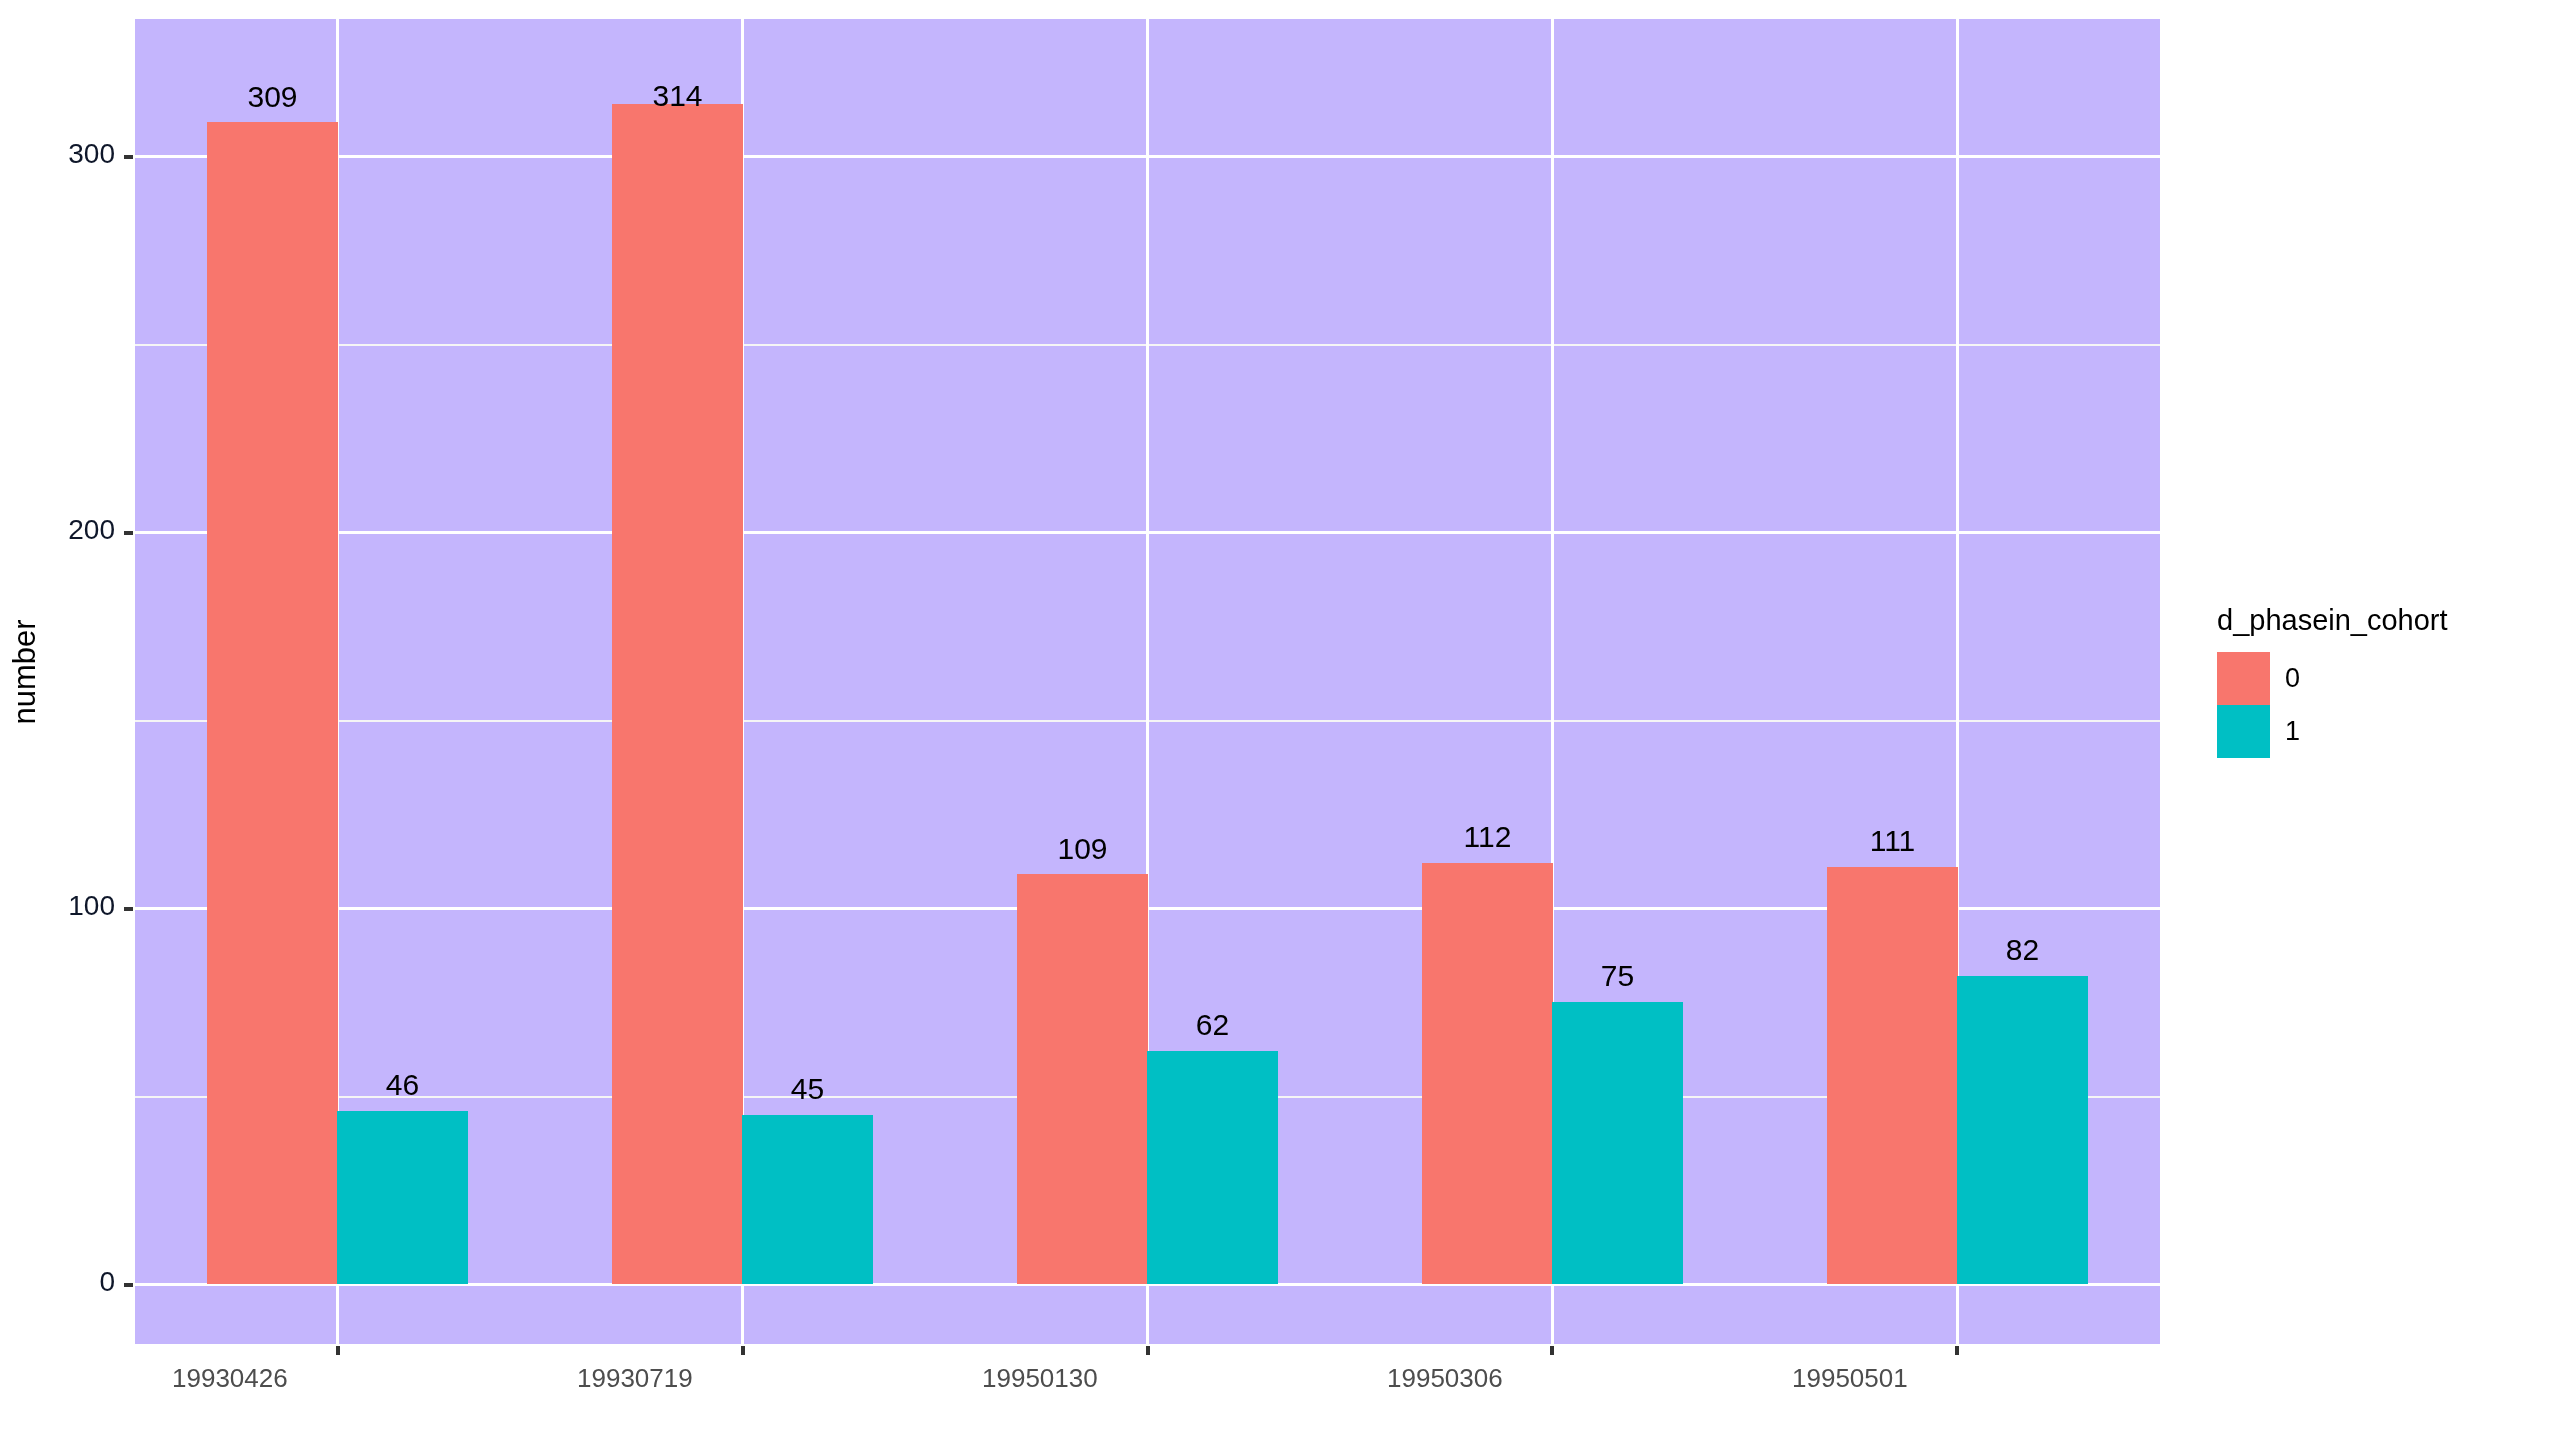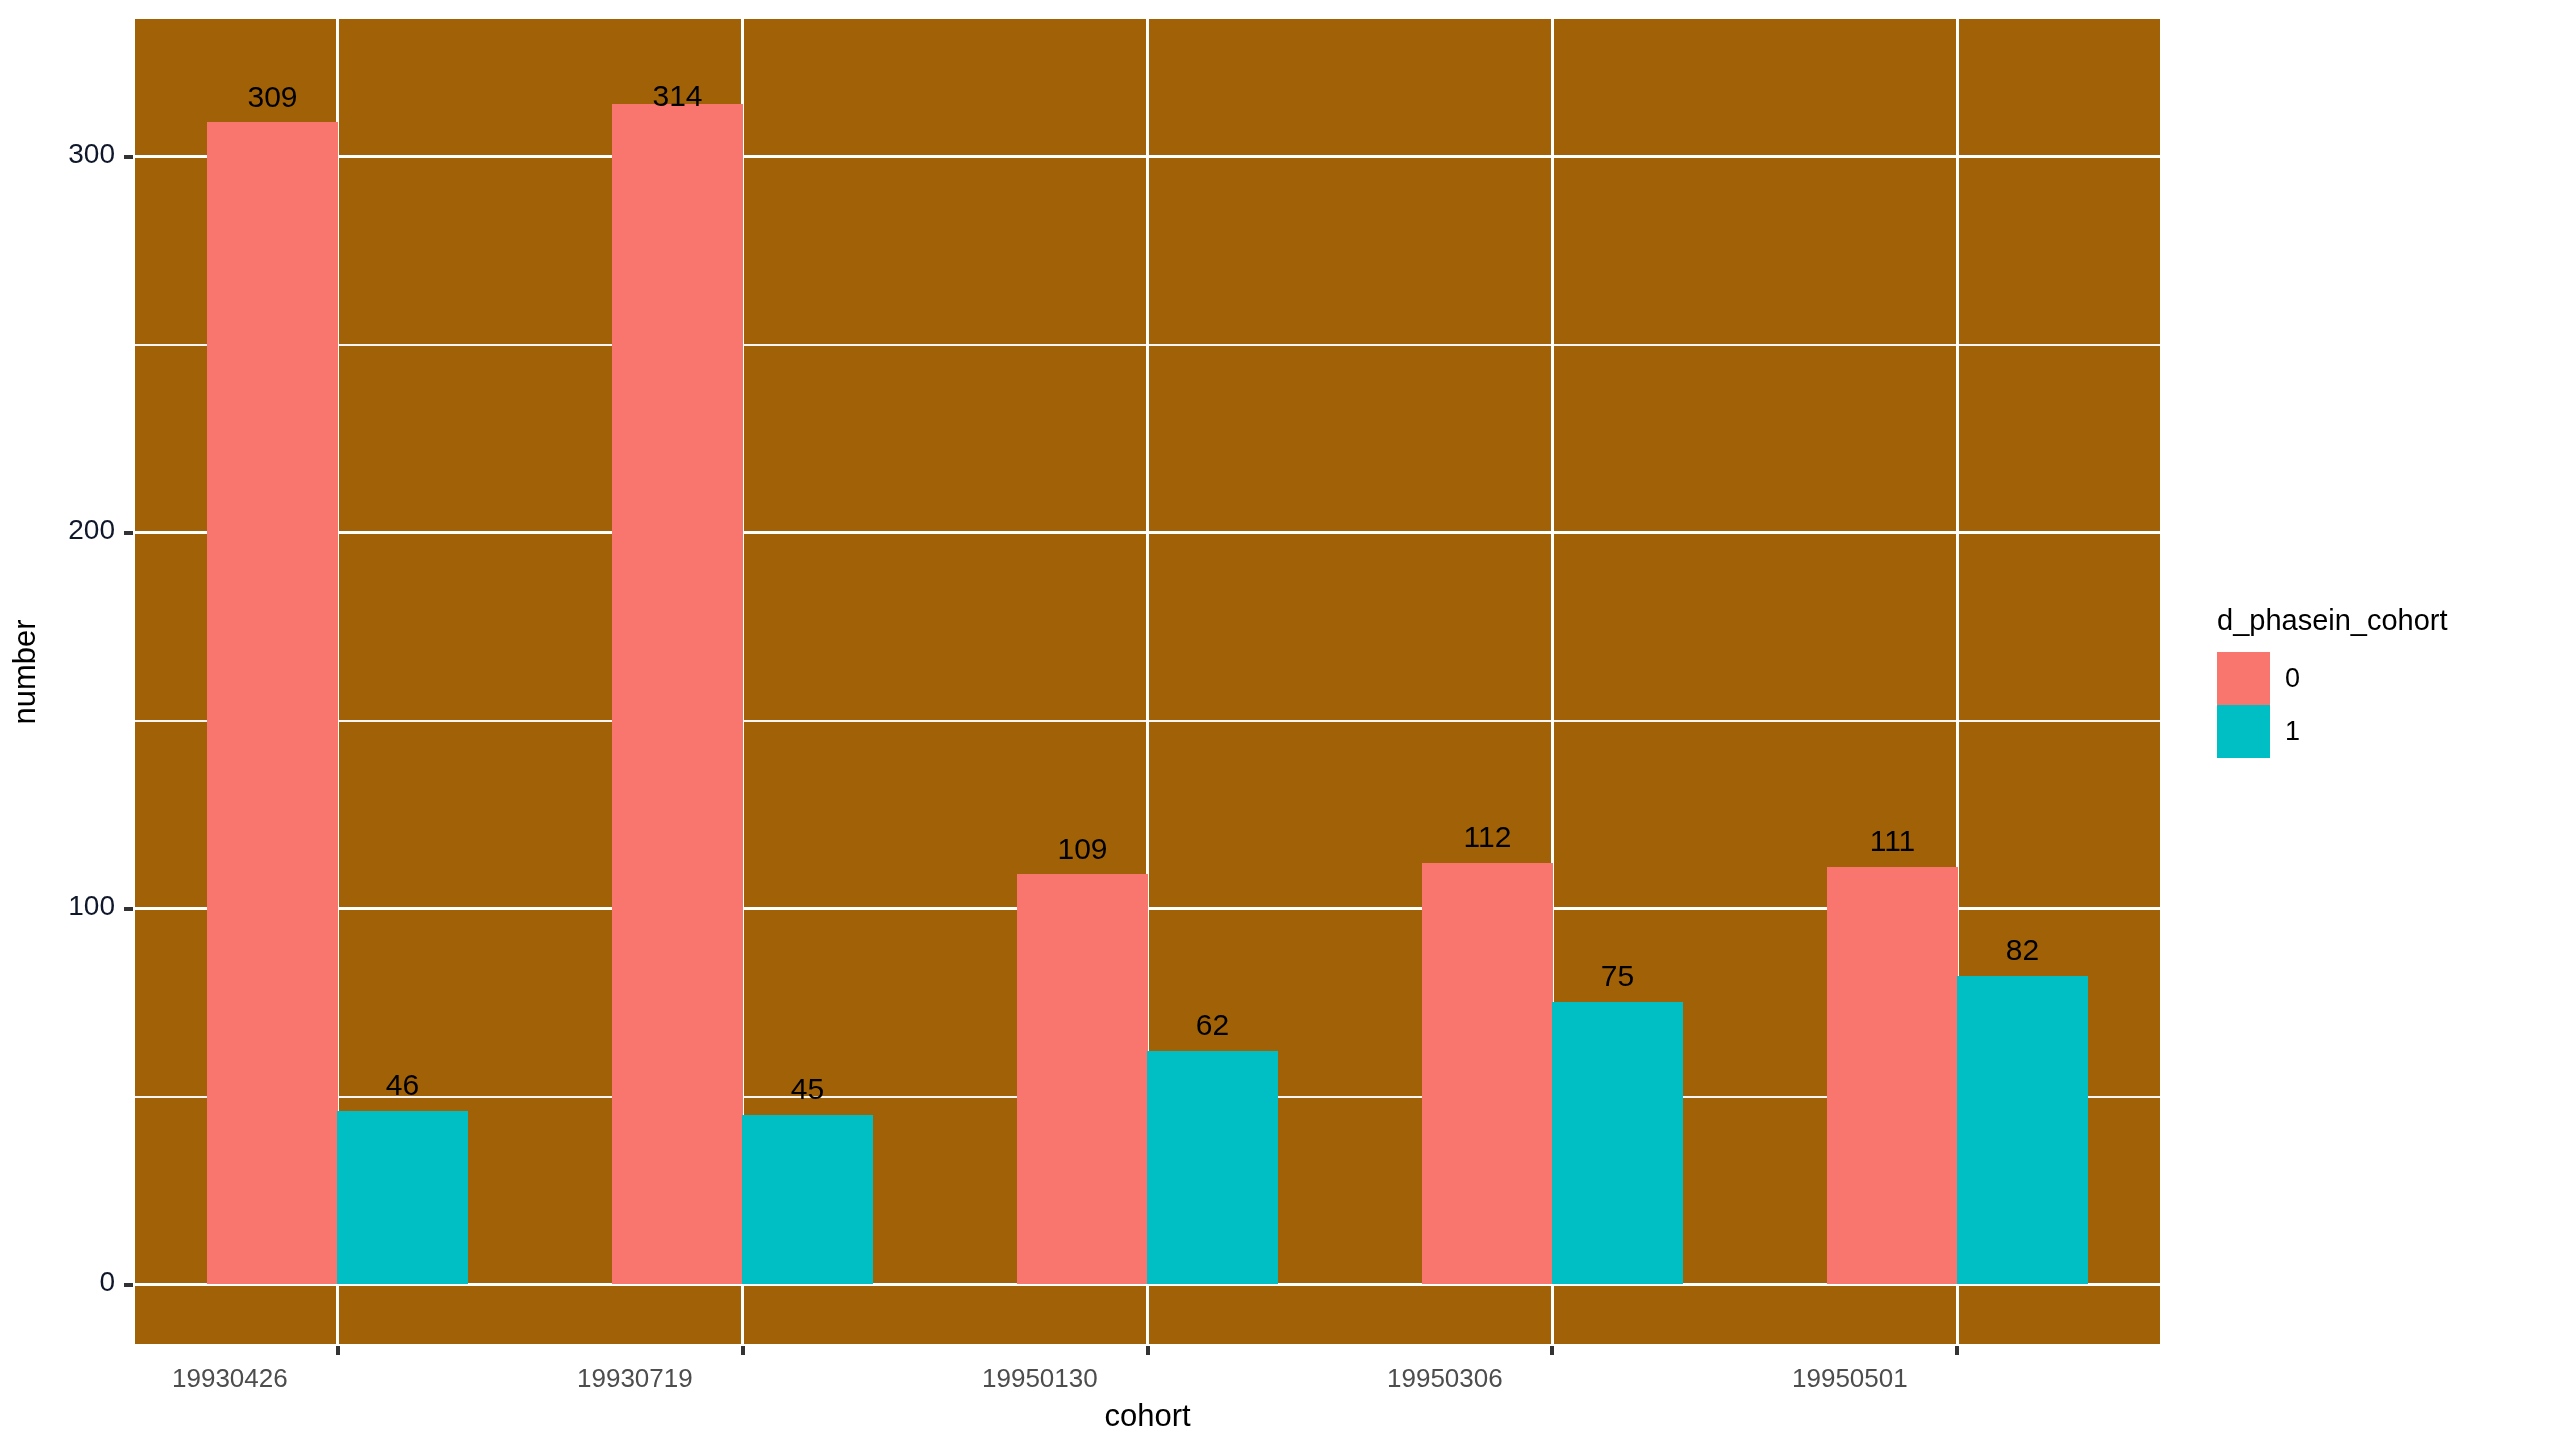"309" #panel { background: #a16207 -> #c4b5fd }
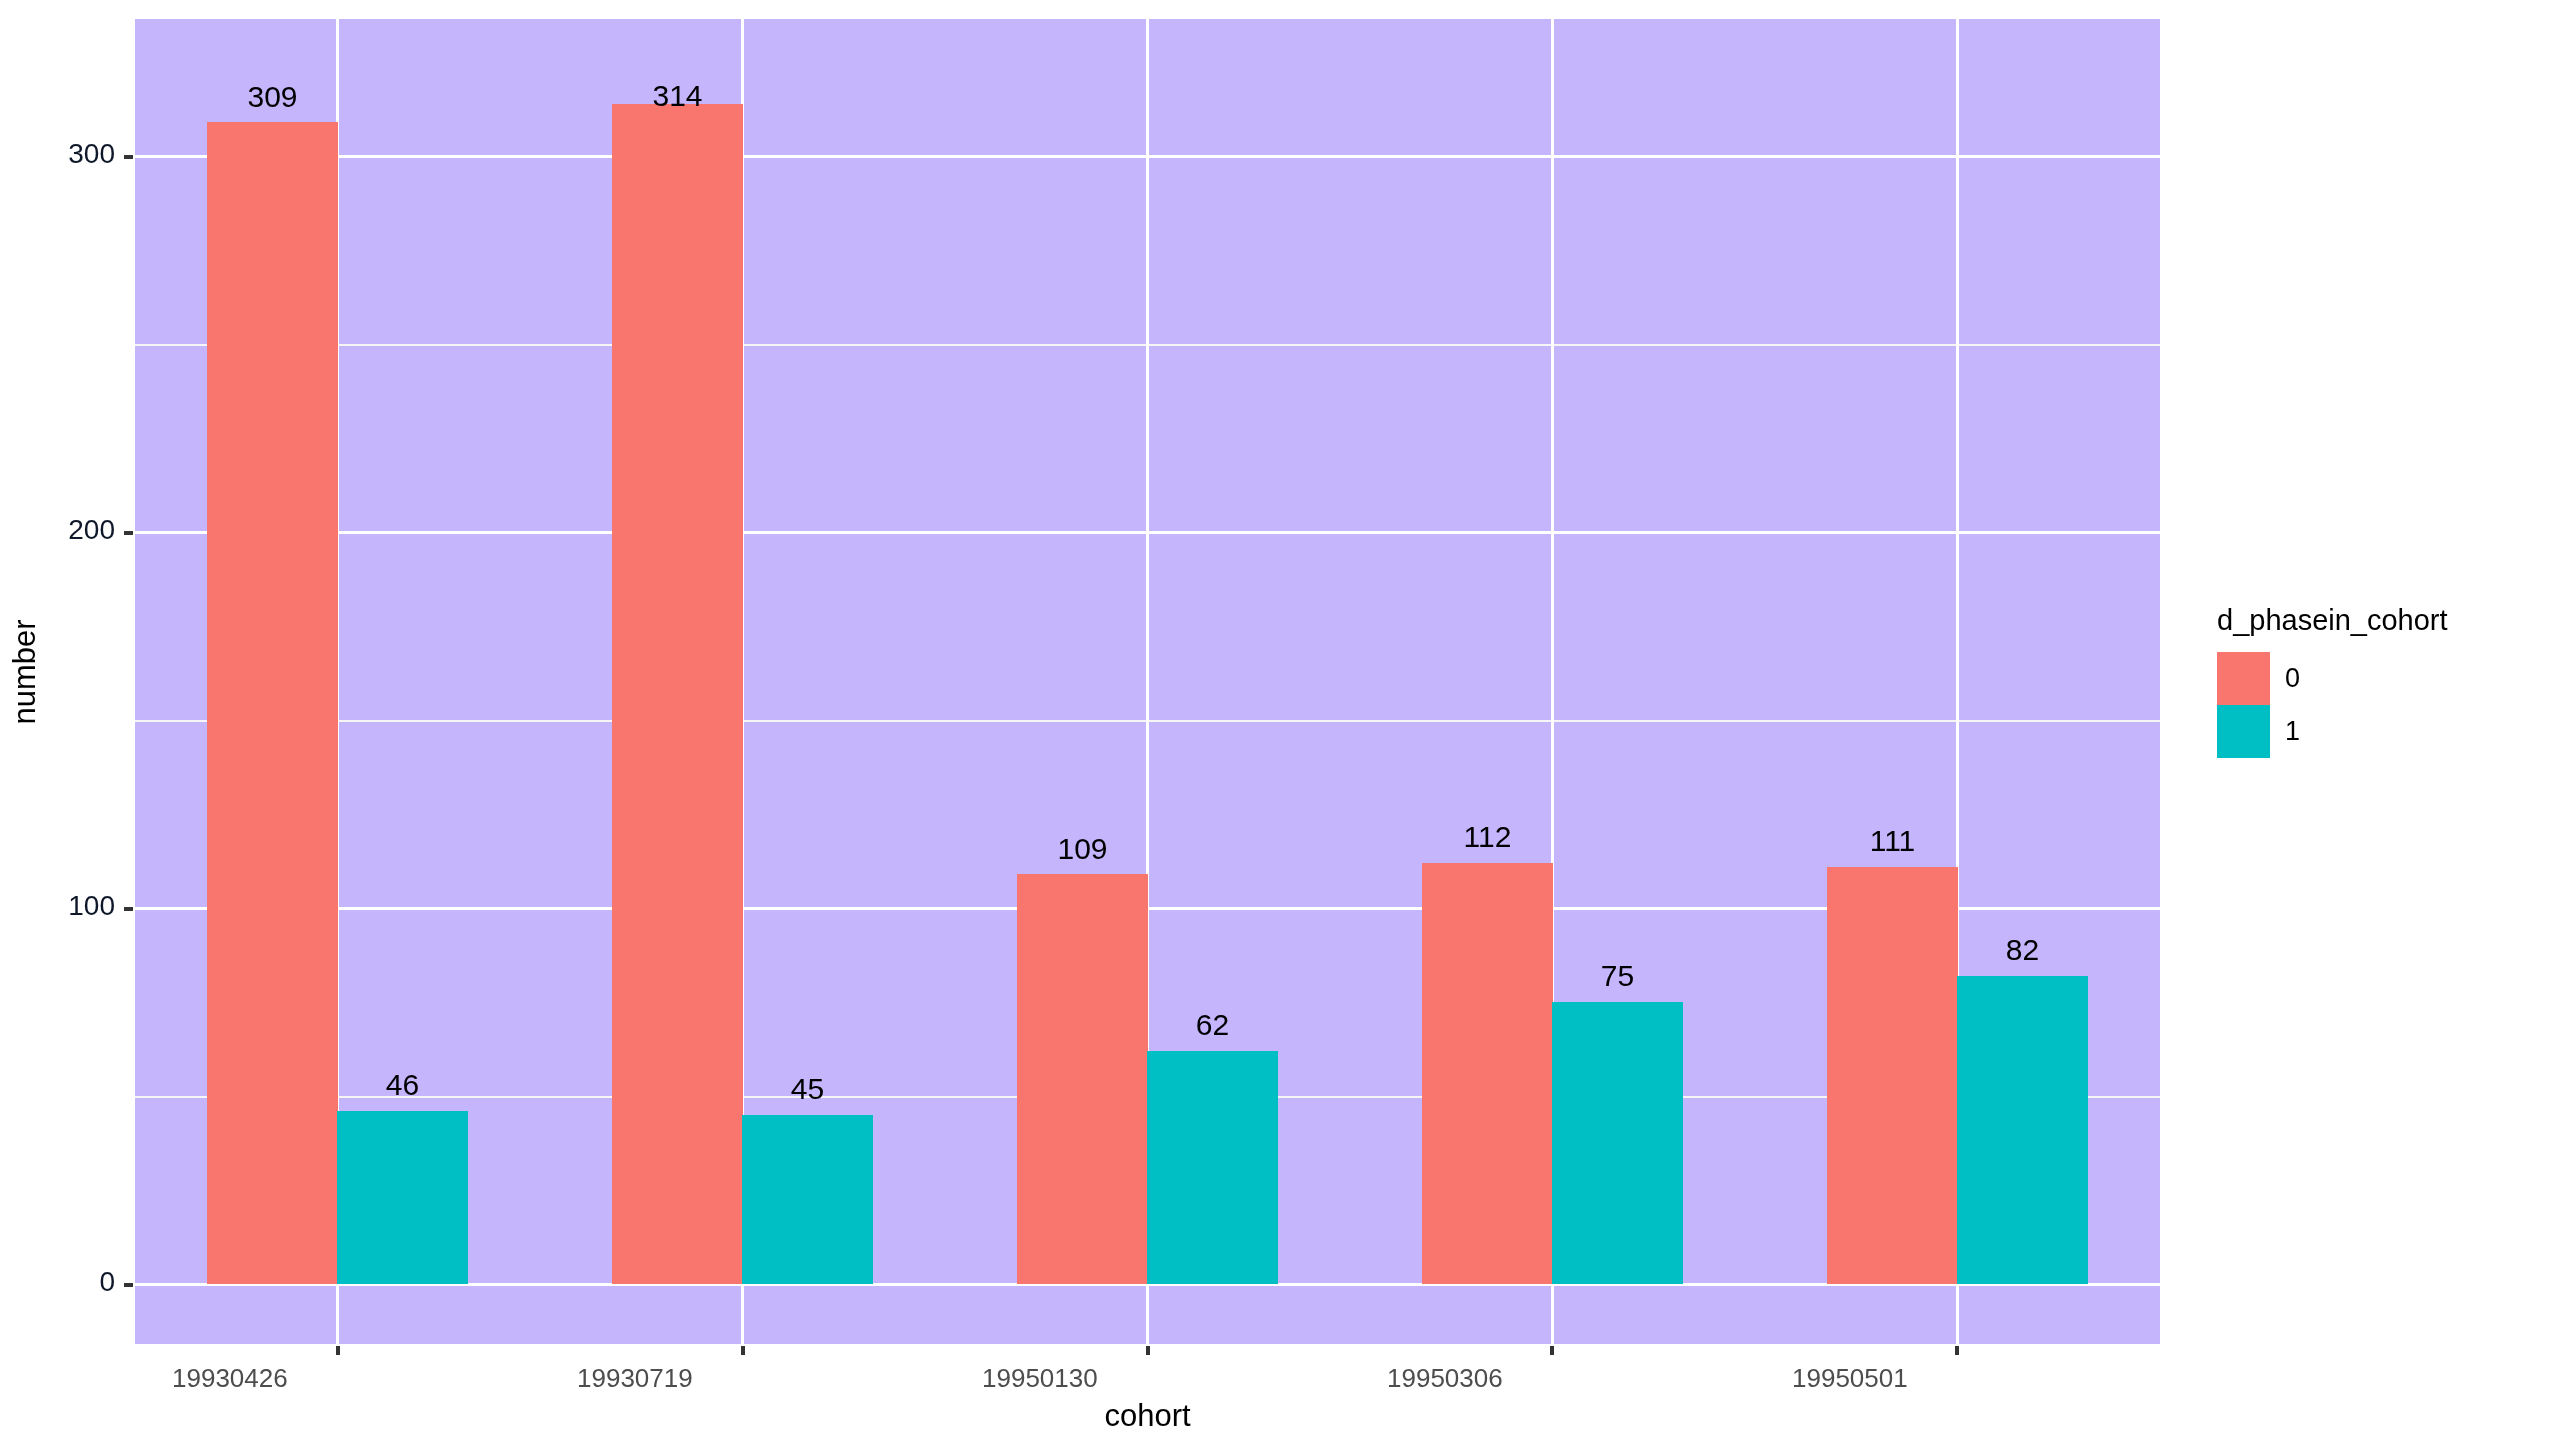"cohort" div { html: <div> <span>cohort</span> </div> -> none }
